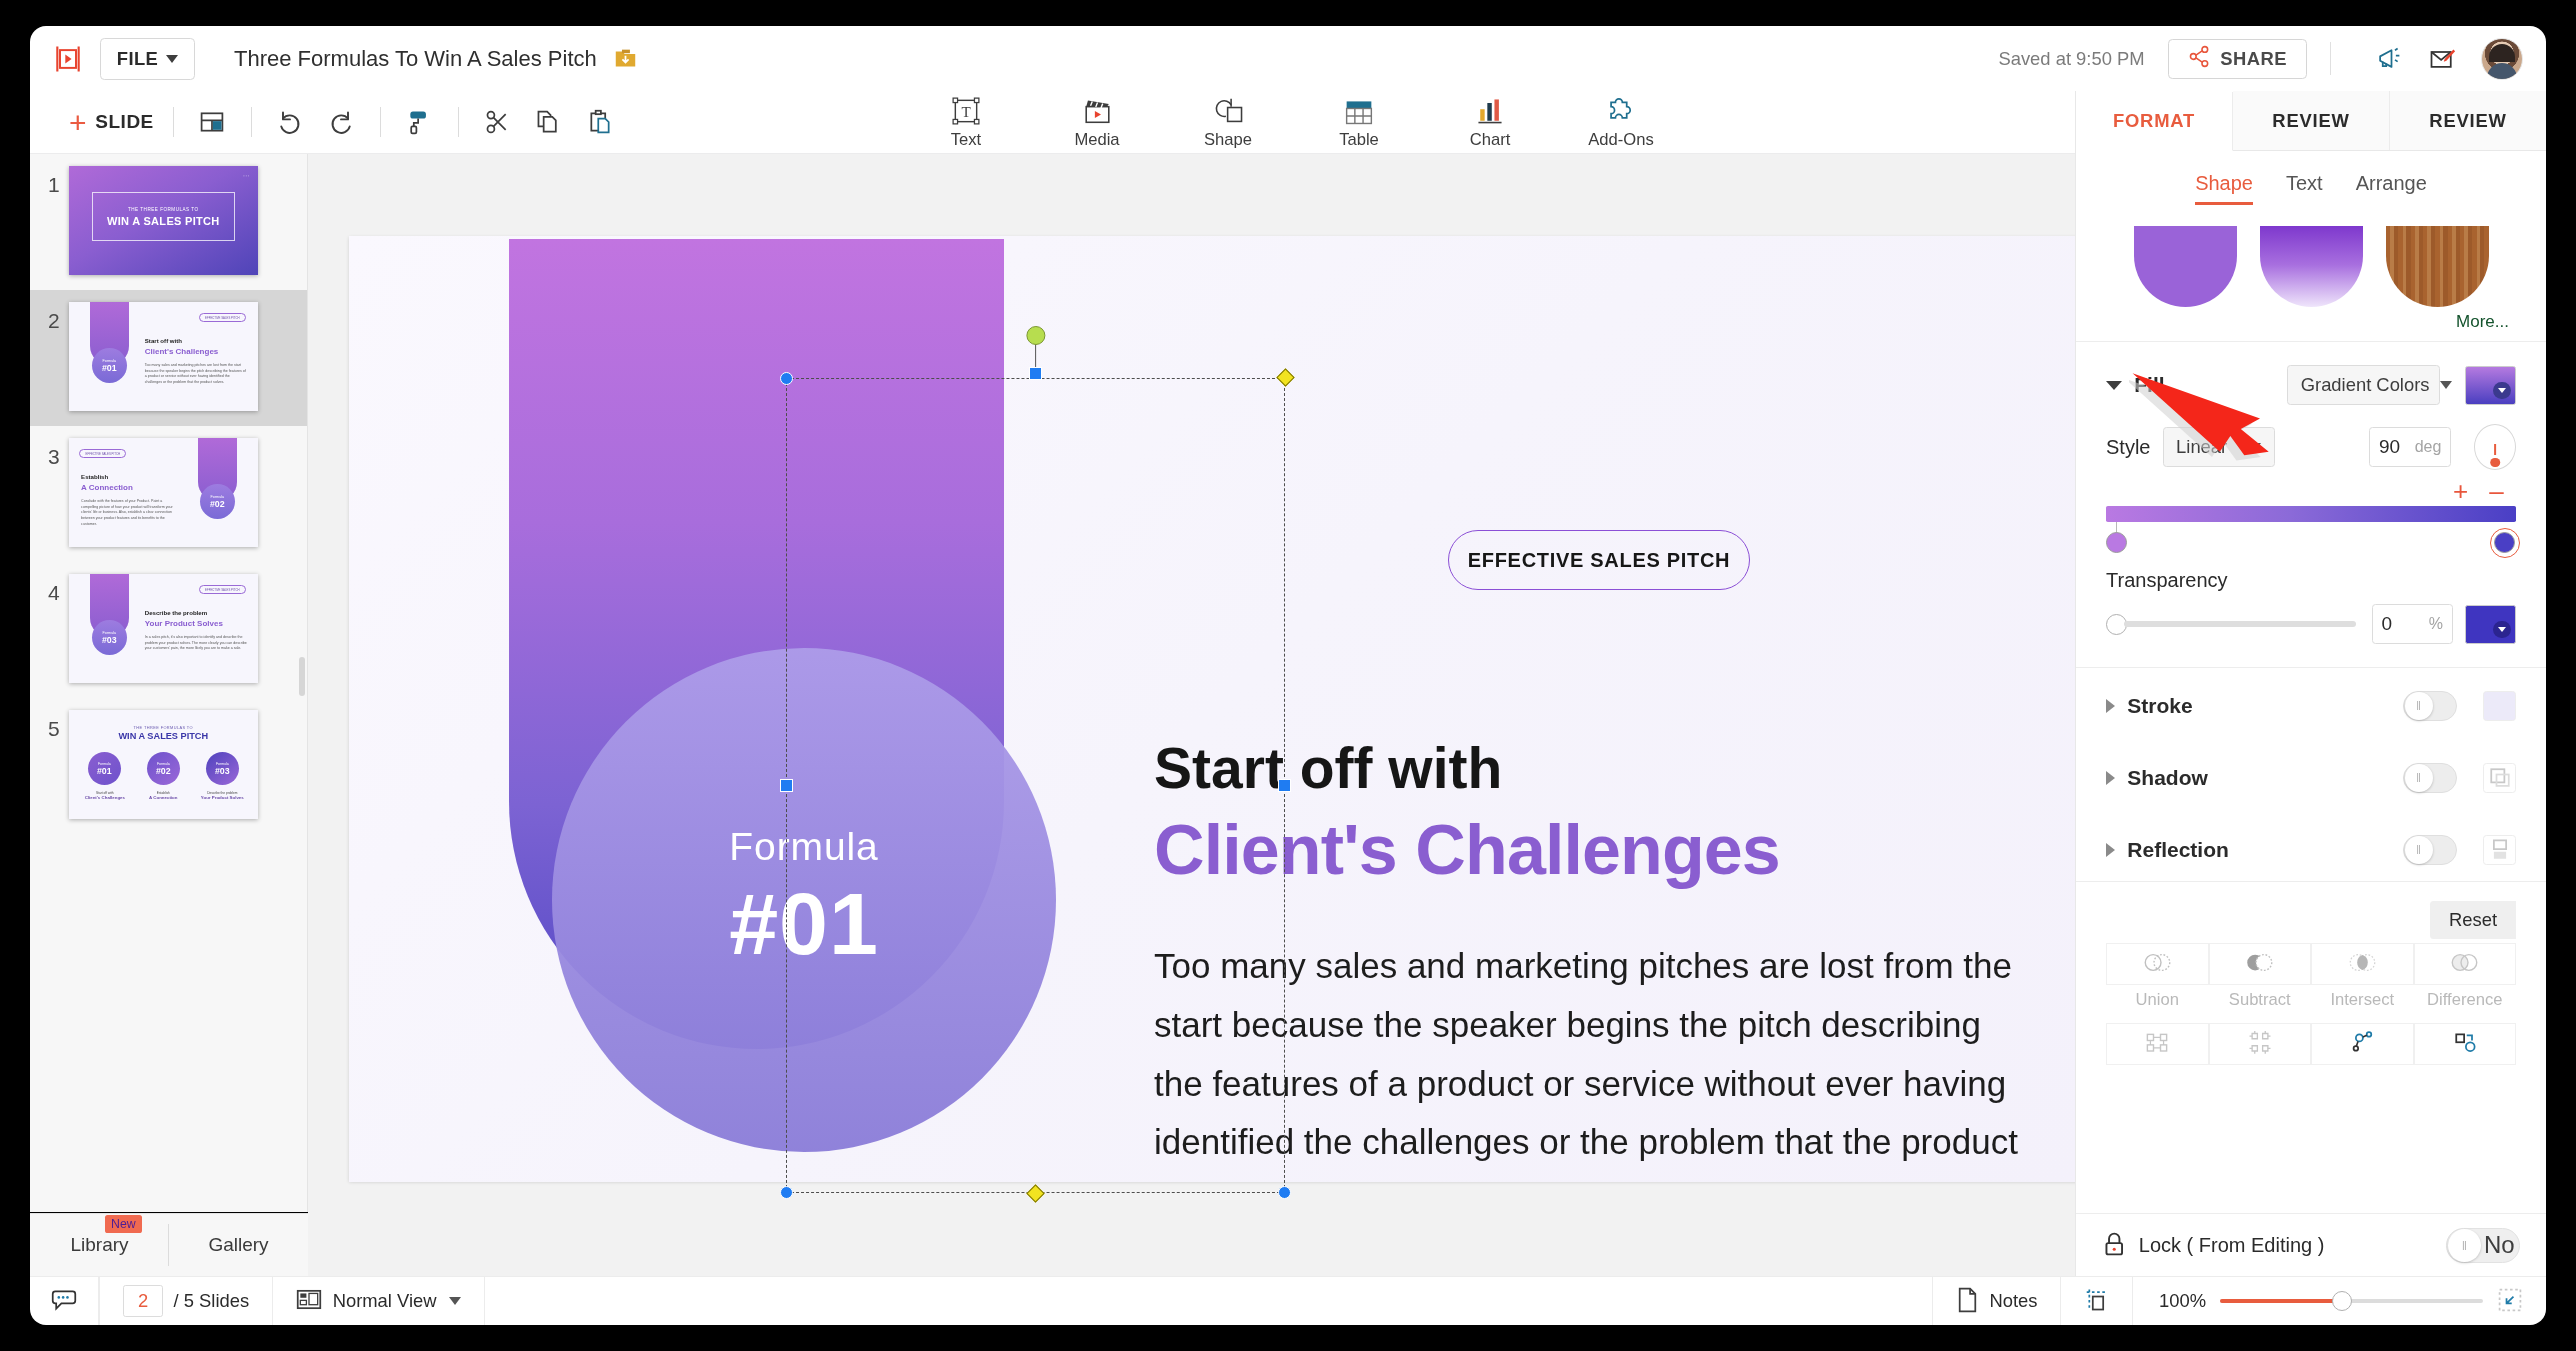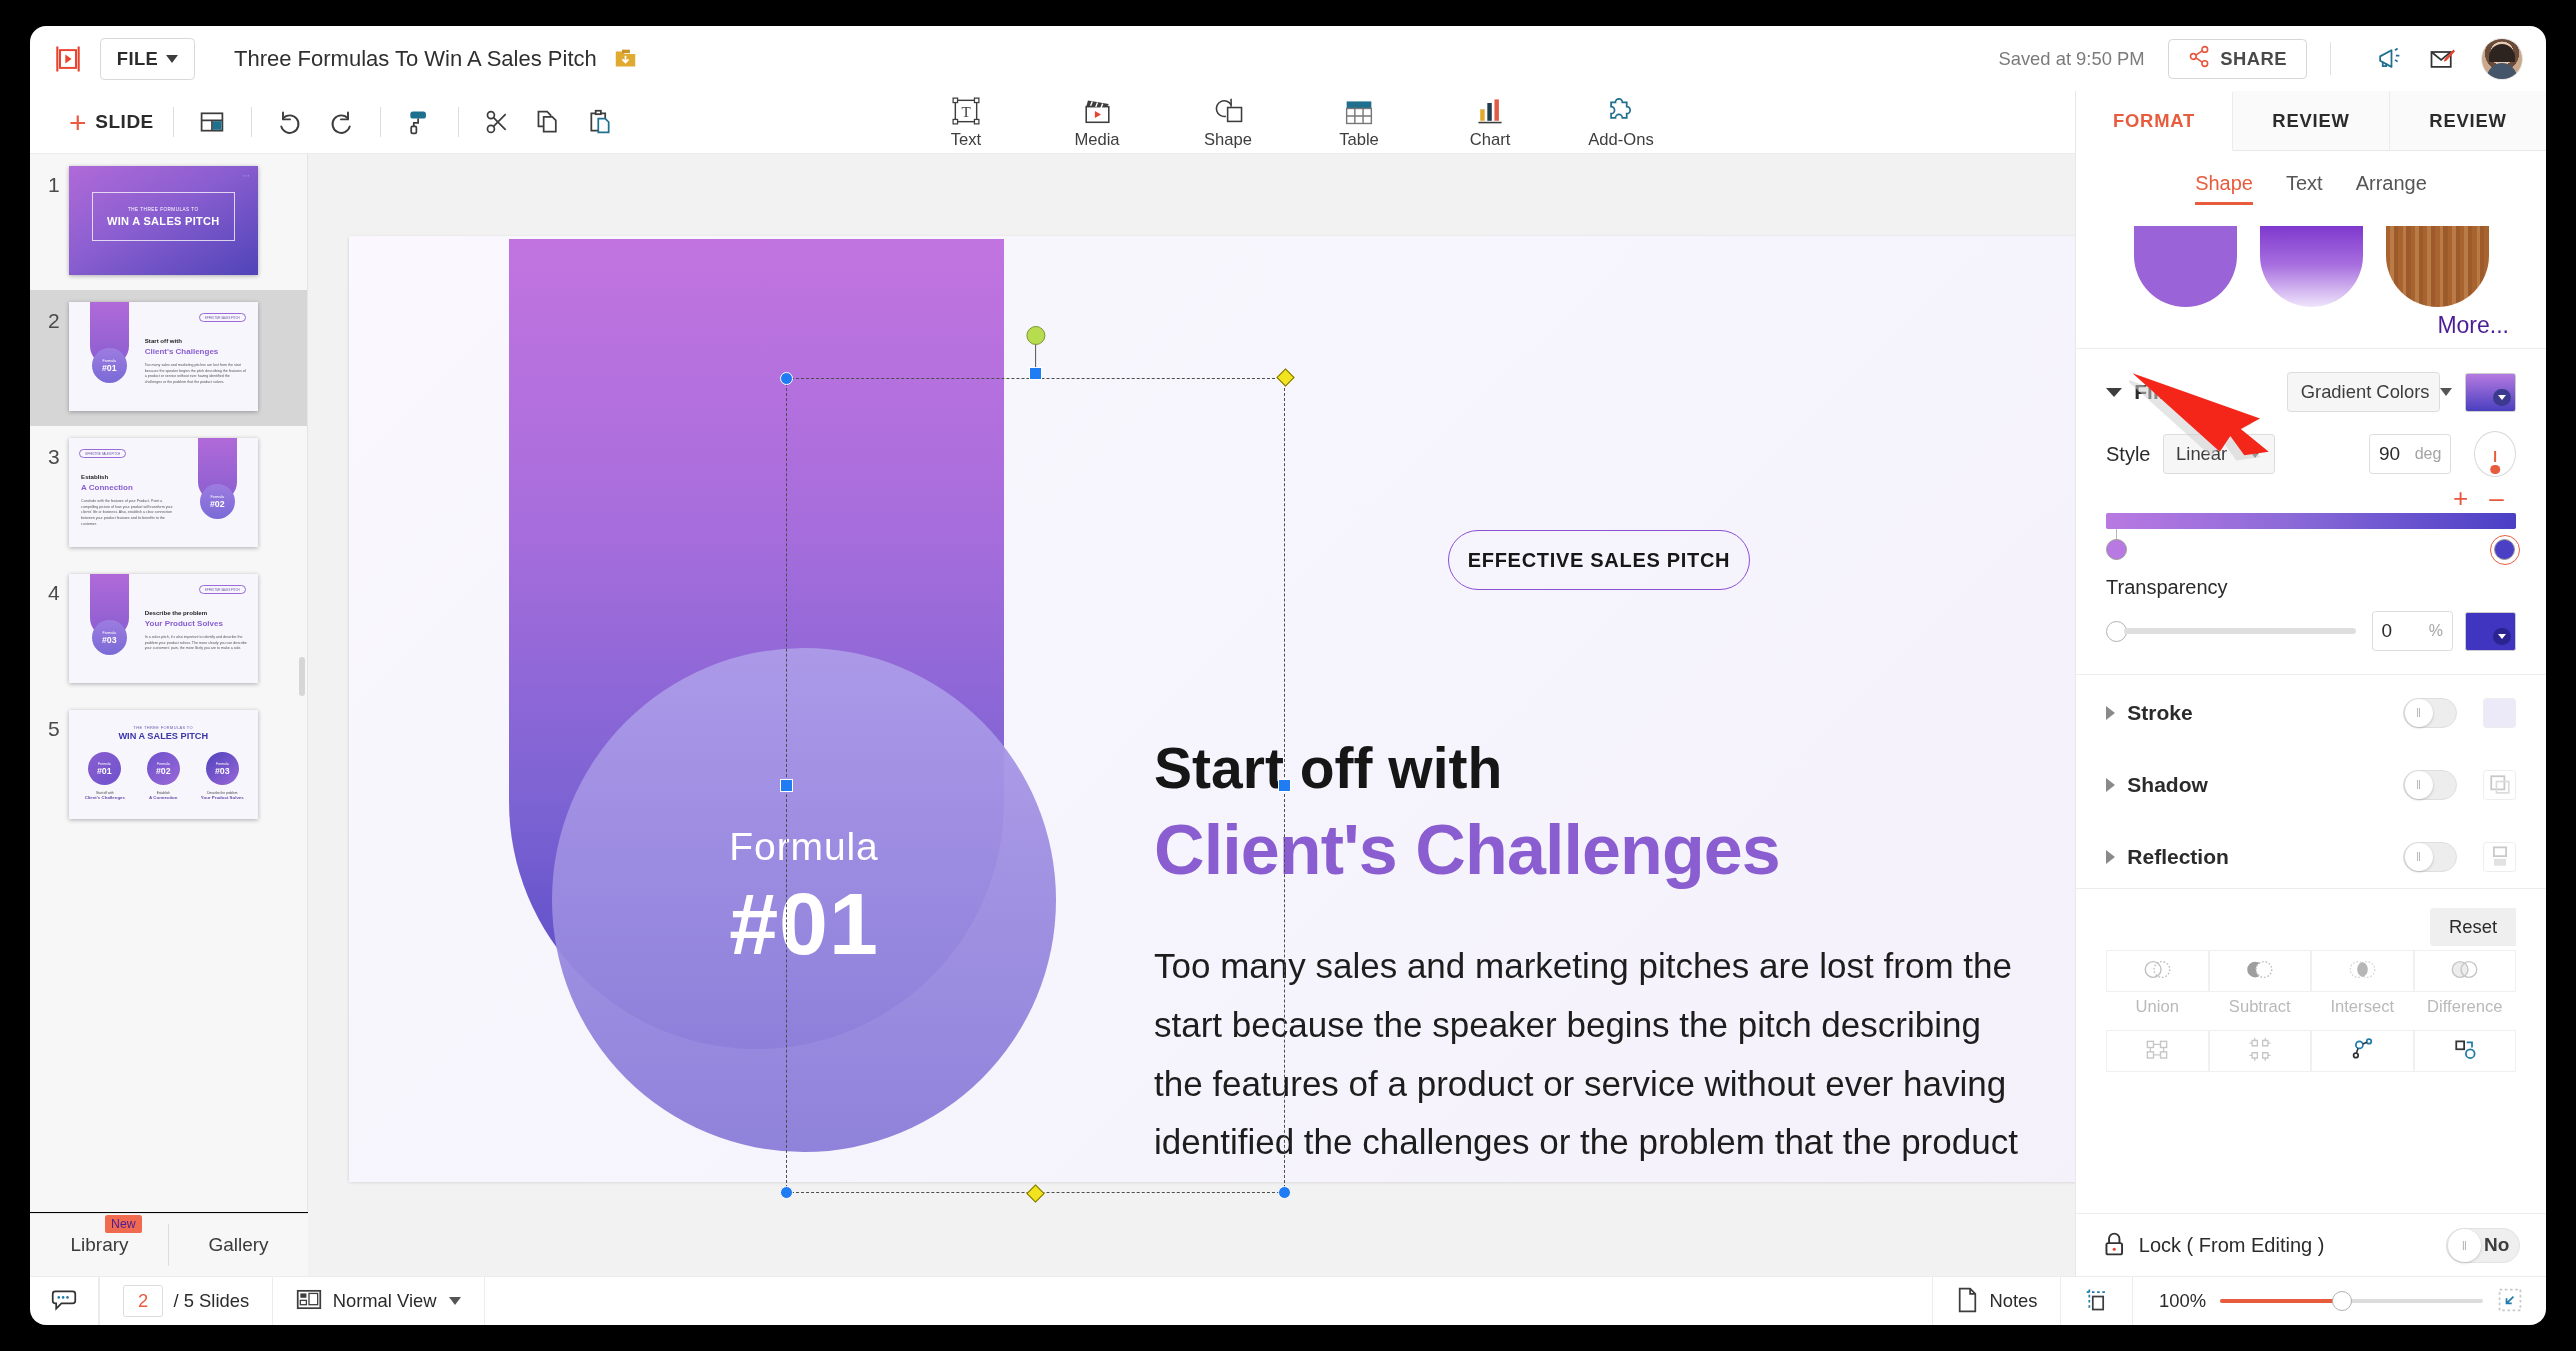"More..." .more-link { color: #4c1d95 -> #14532d; font-size: 23px -> 17px }
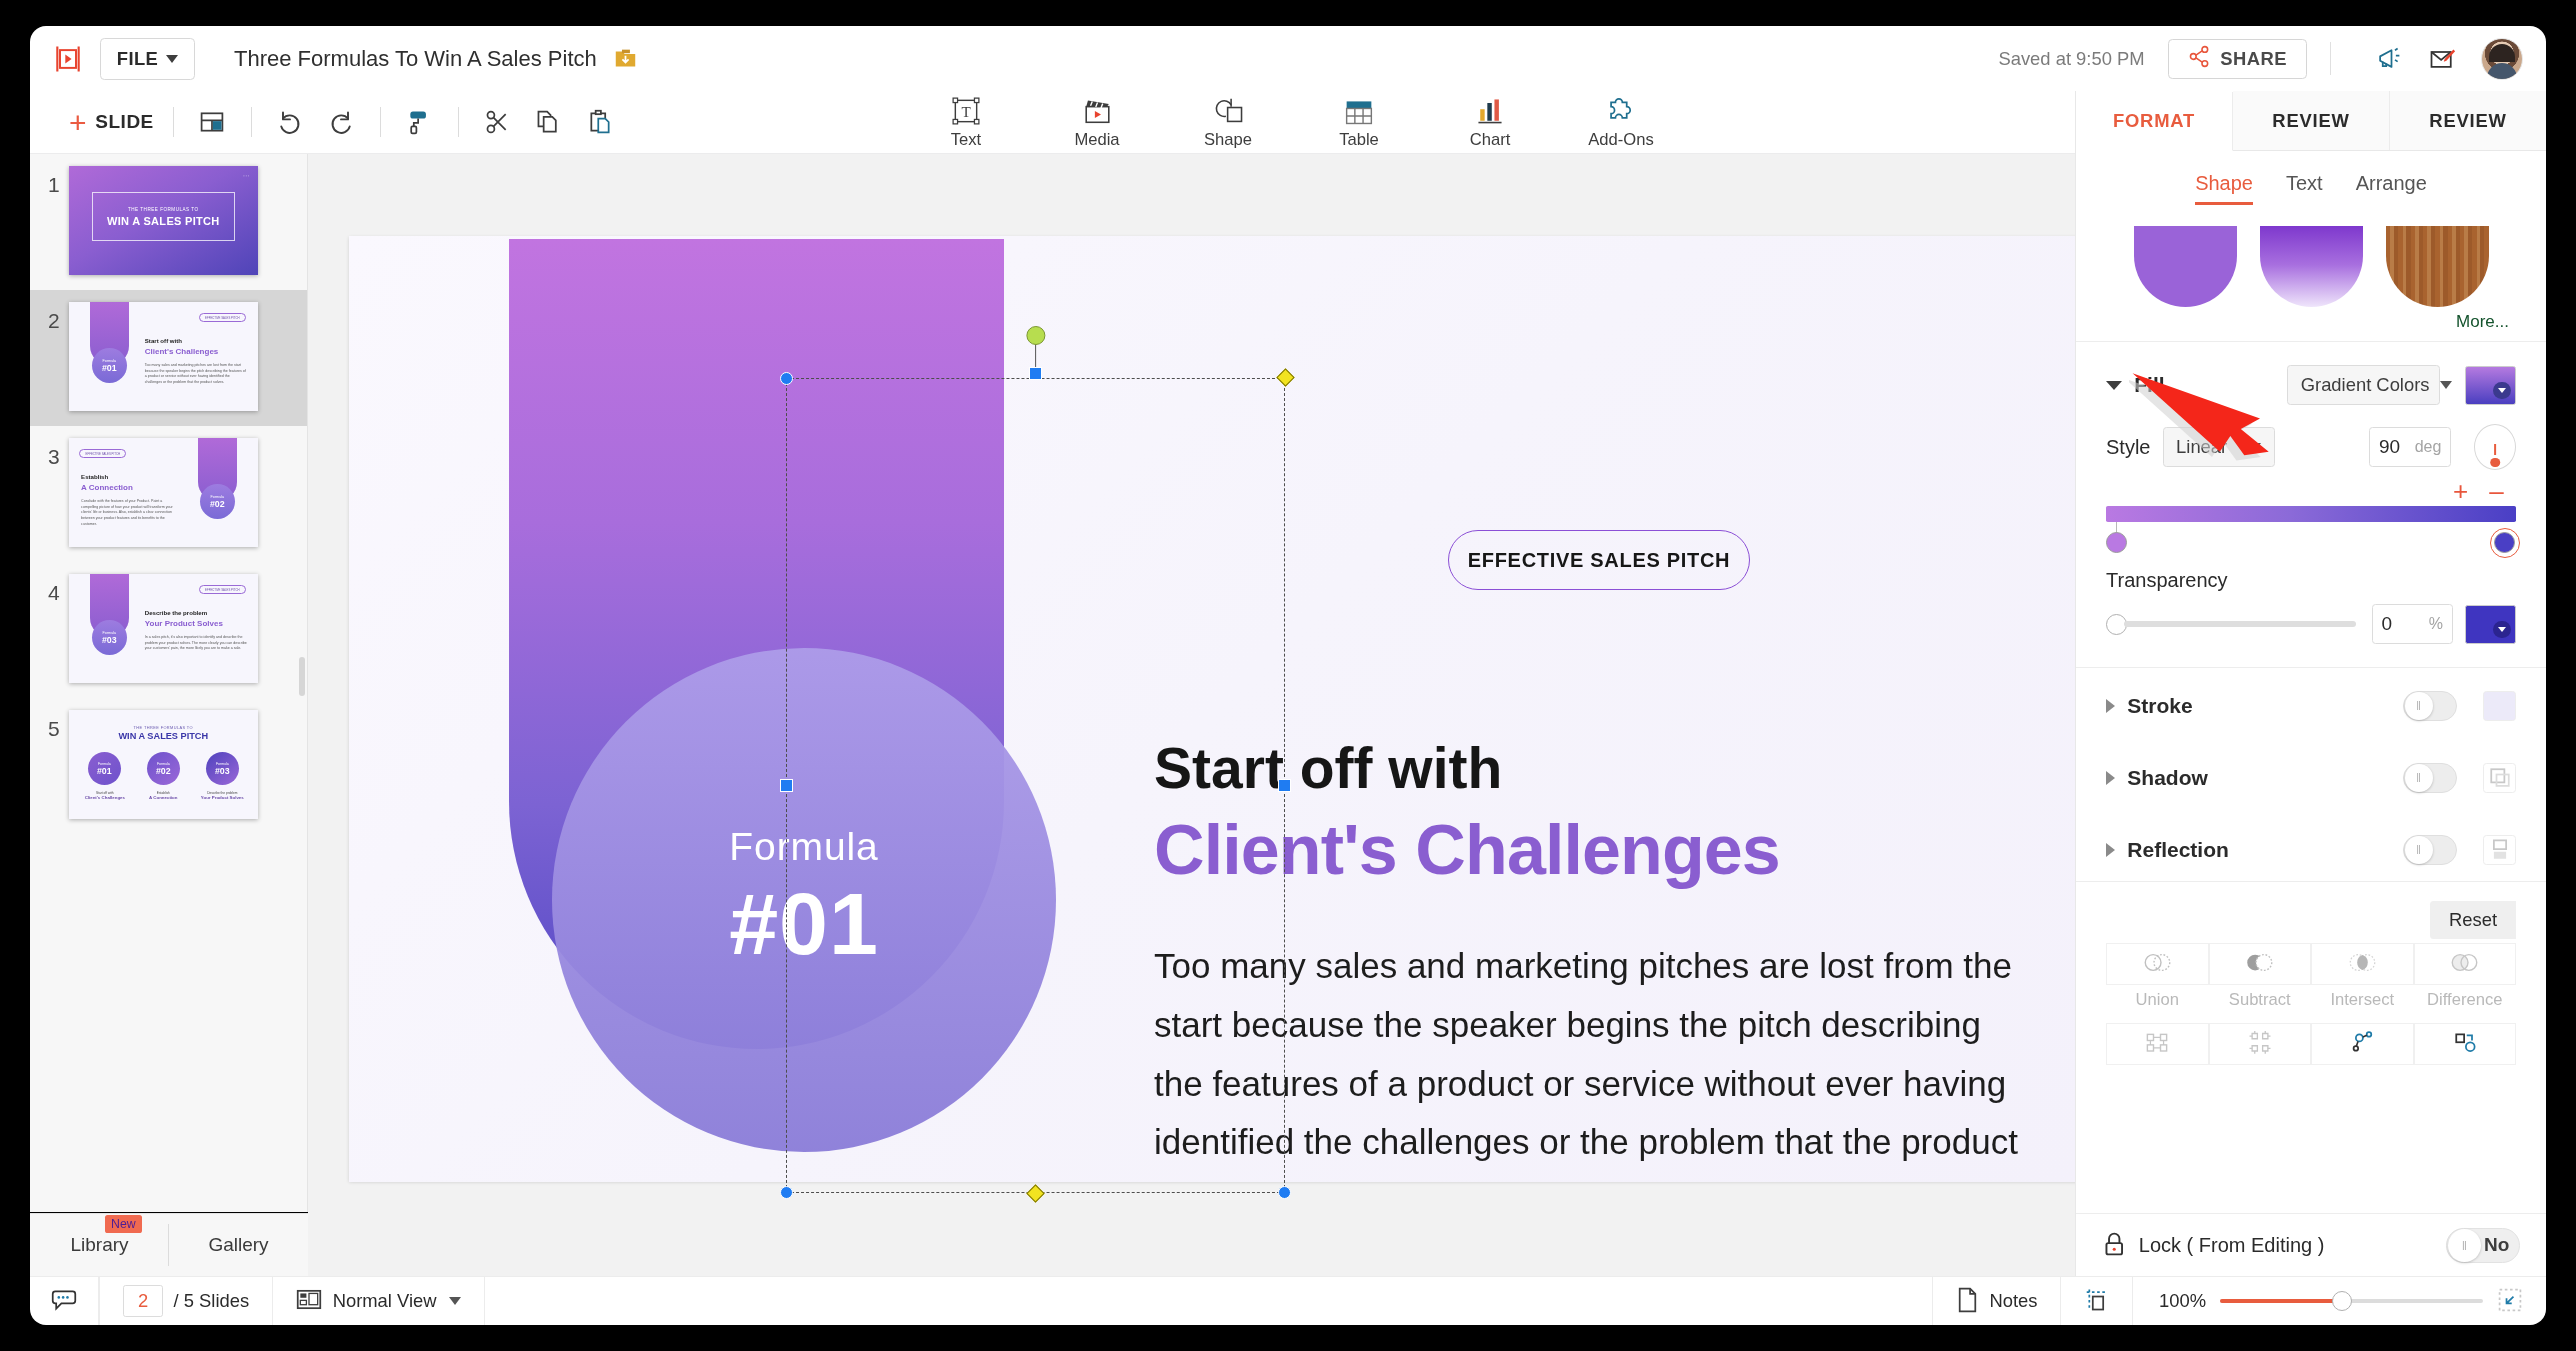"No" .lock-tog .no { font-size: 19px -> 24px; font-weight: bold -> none }
